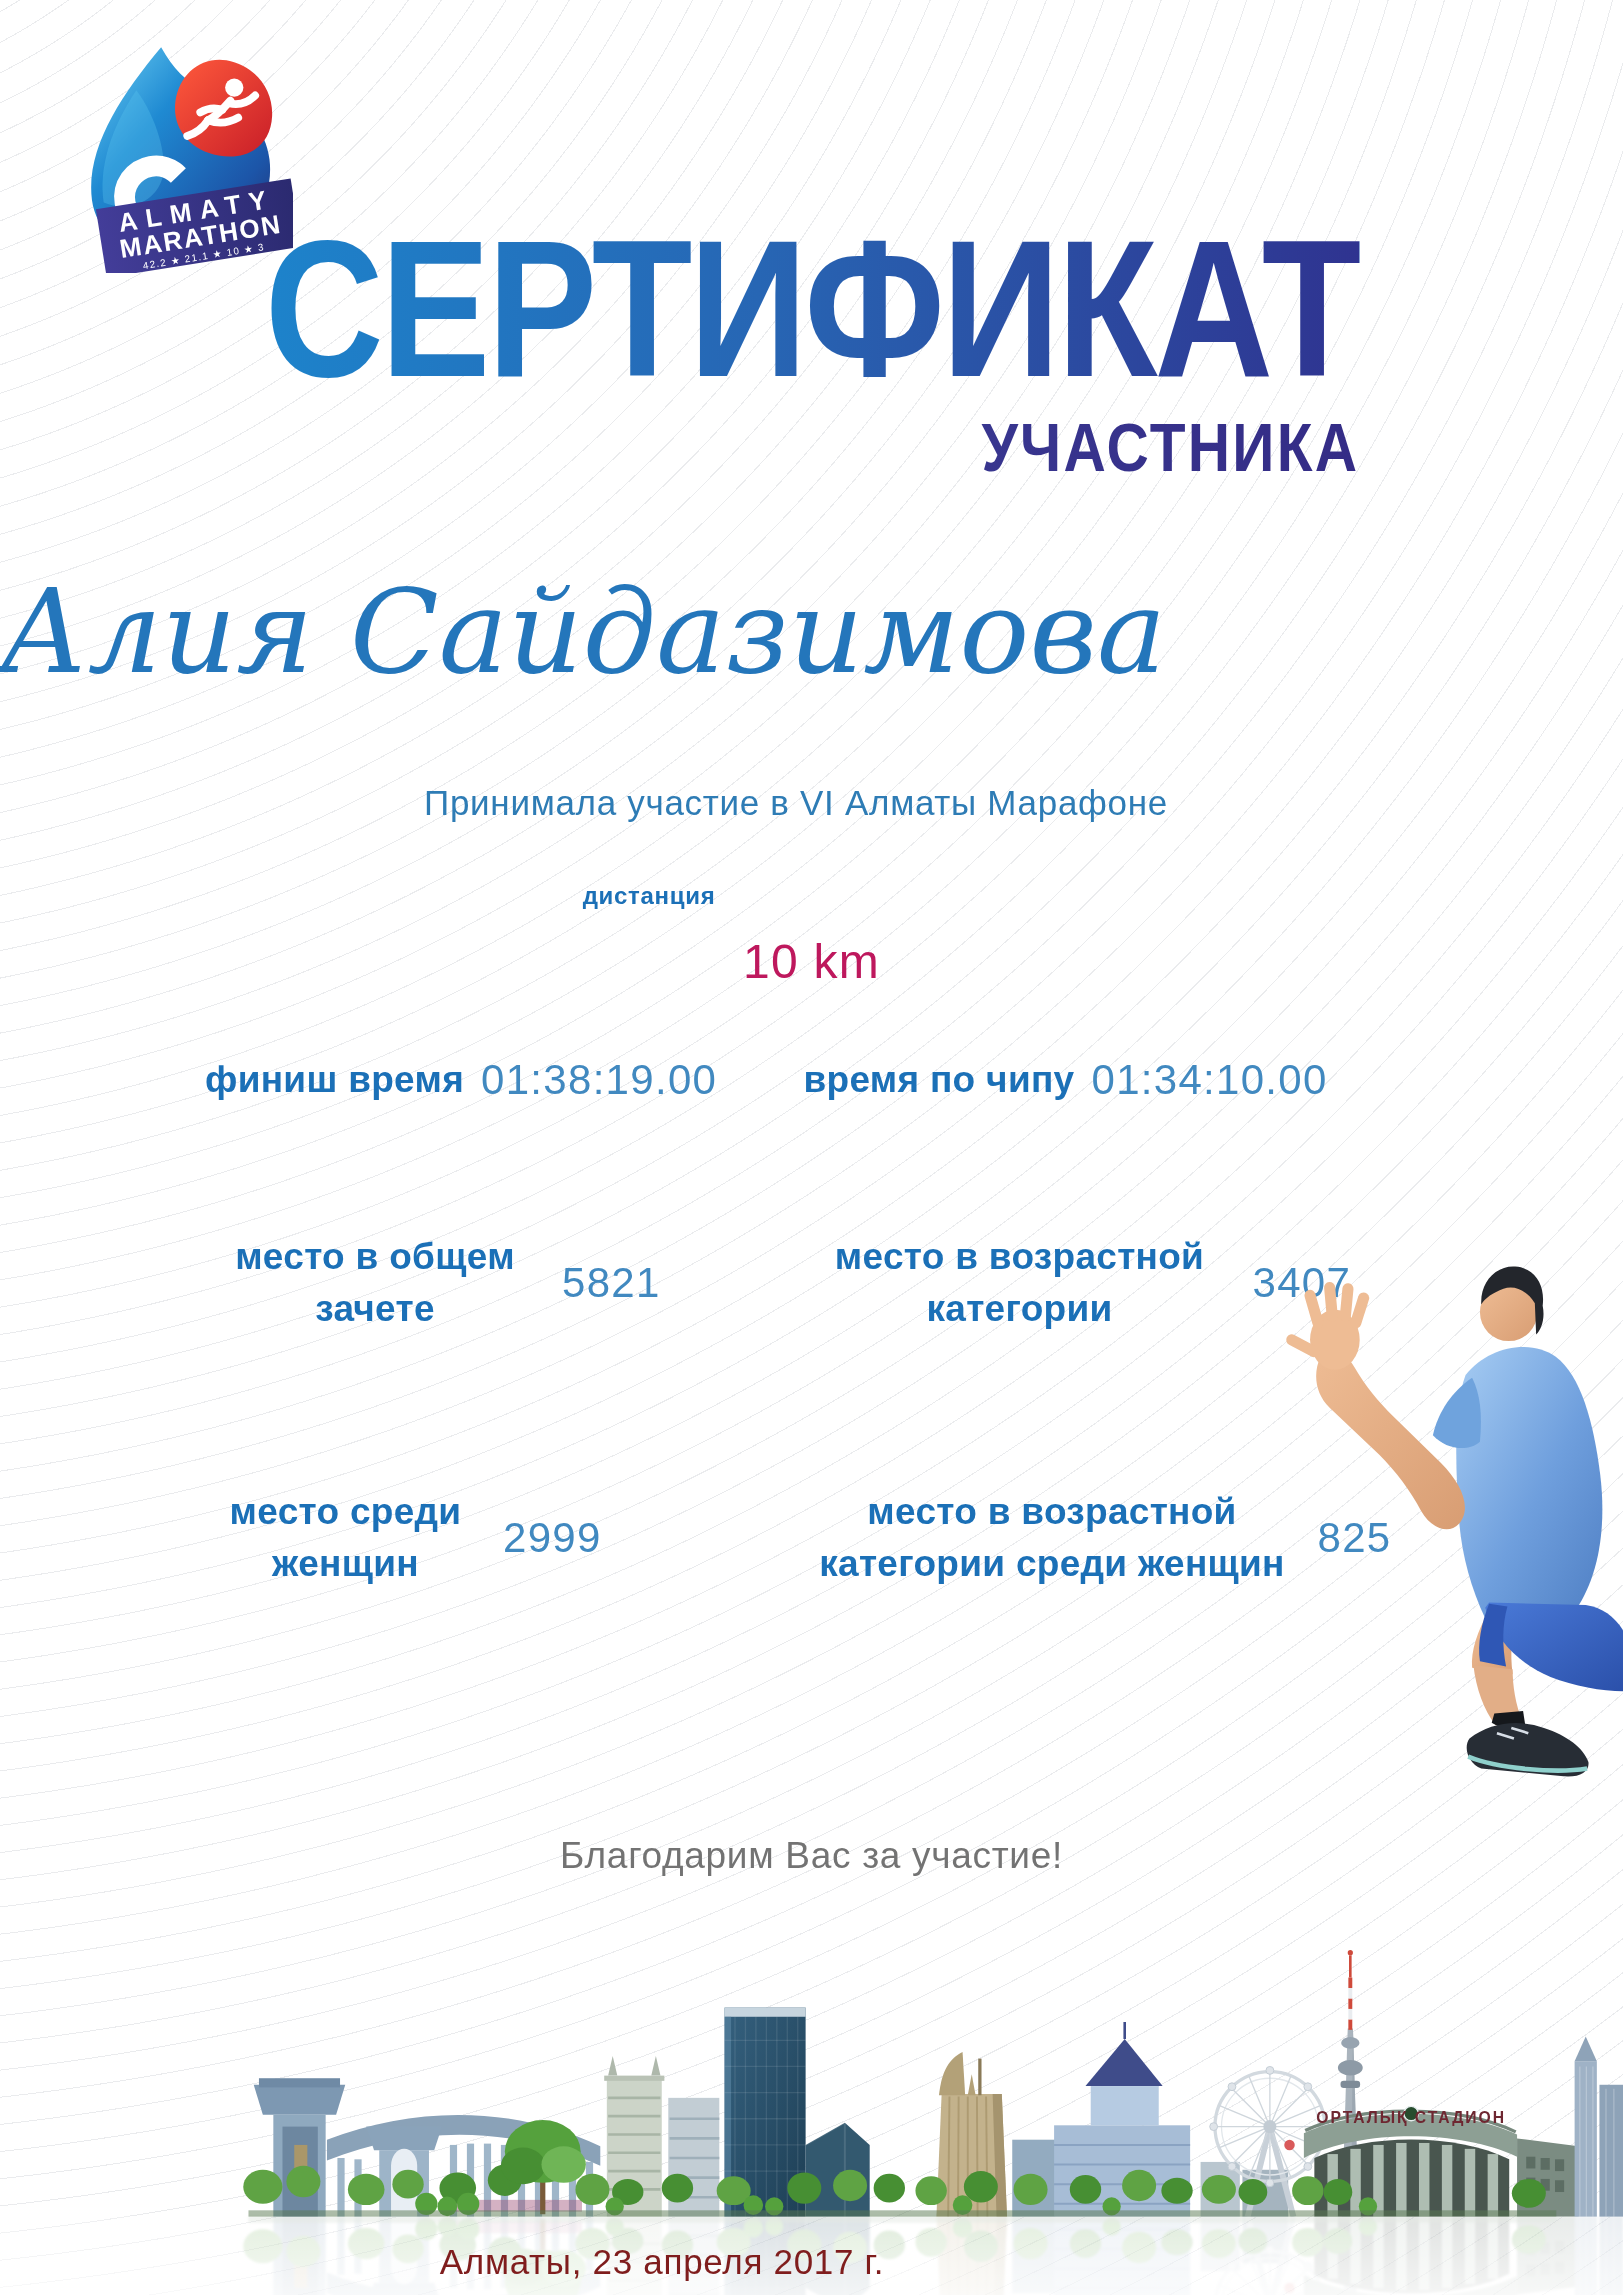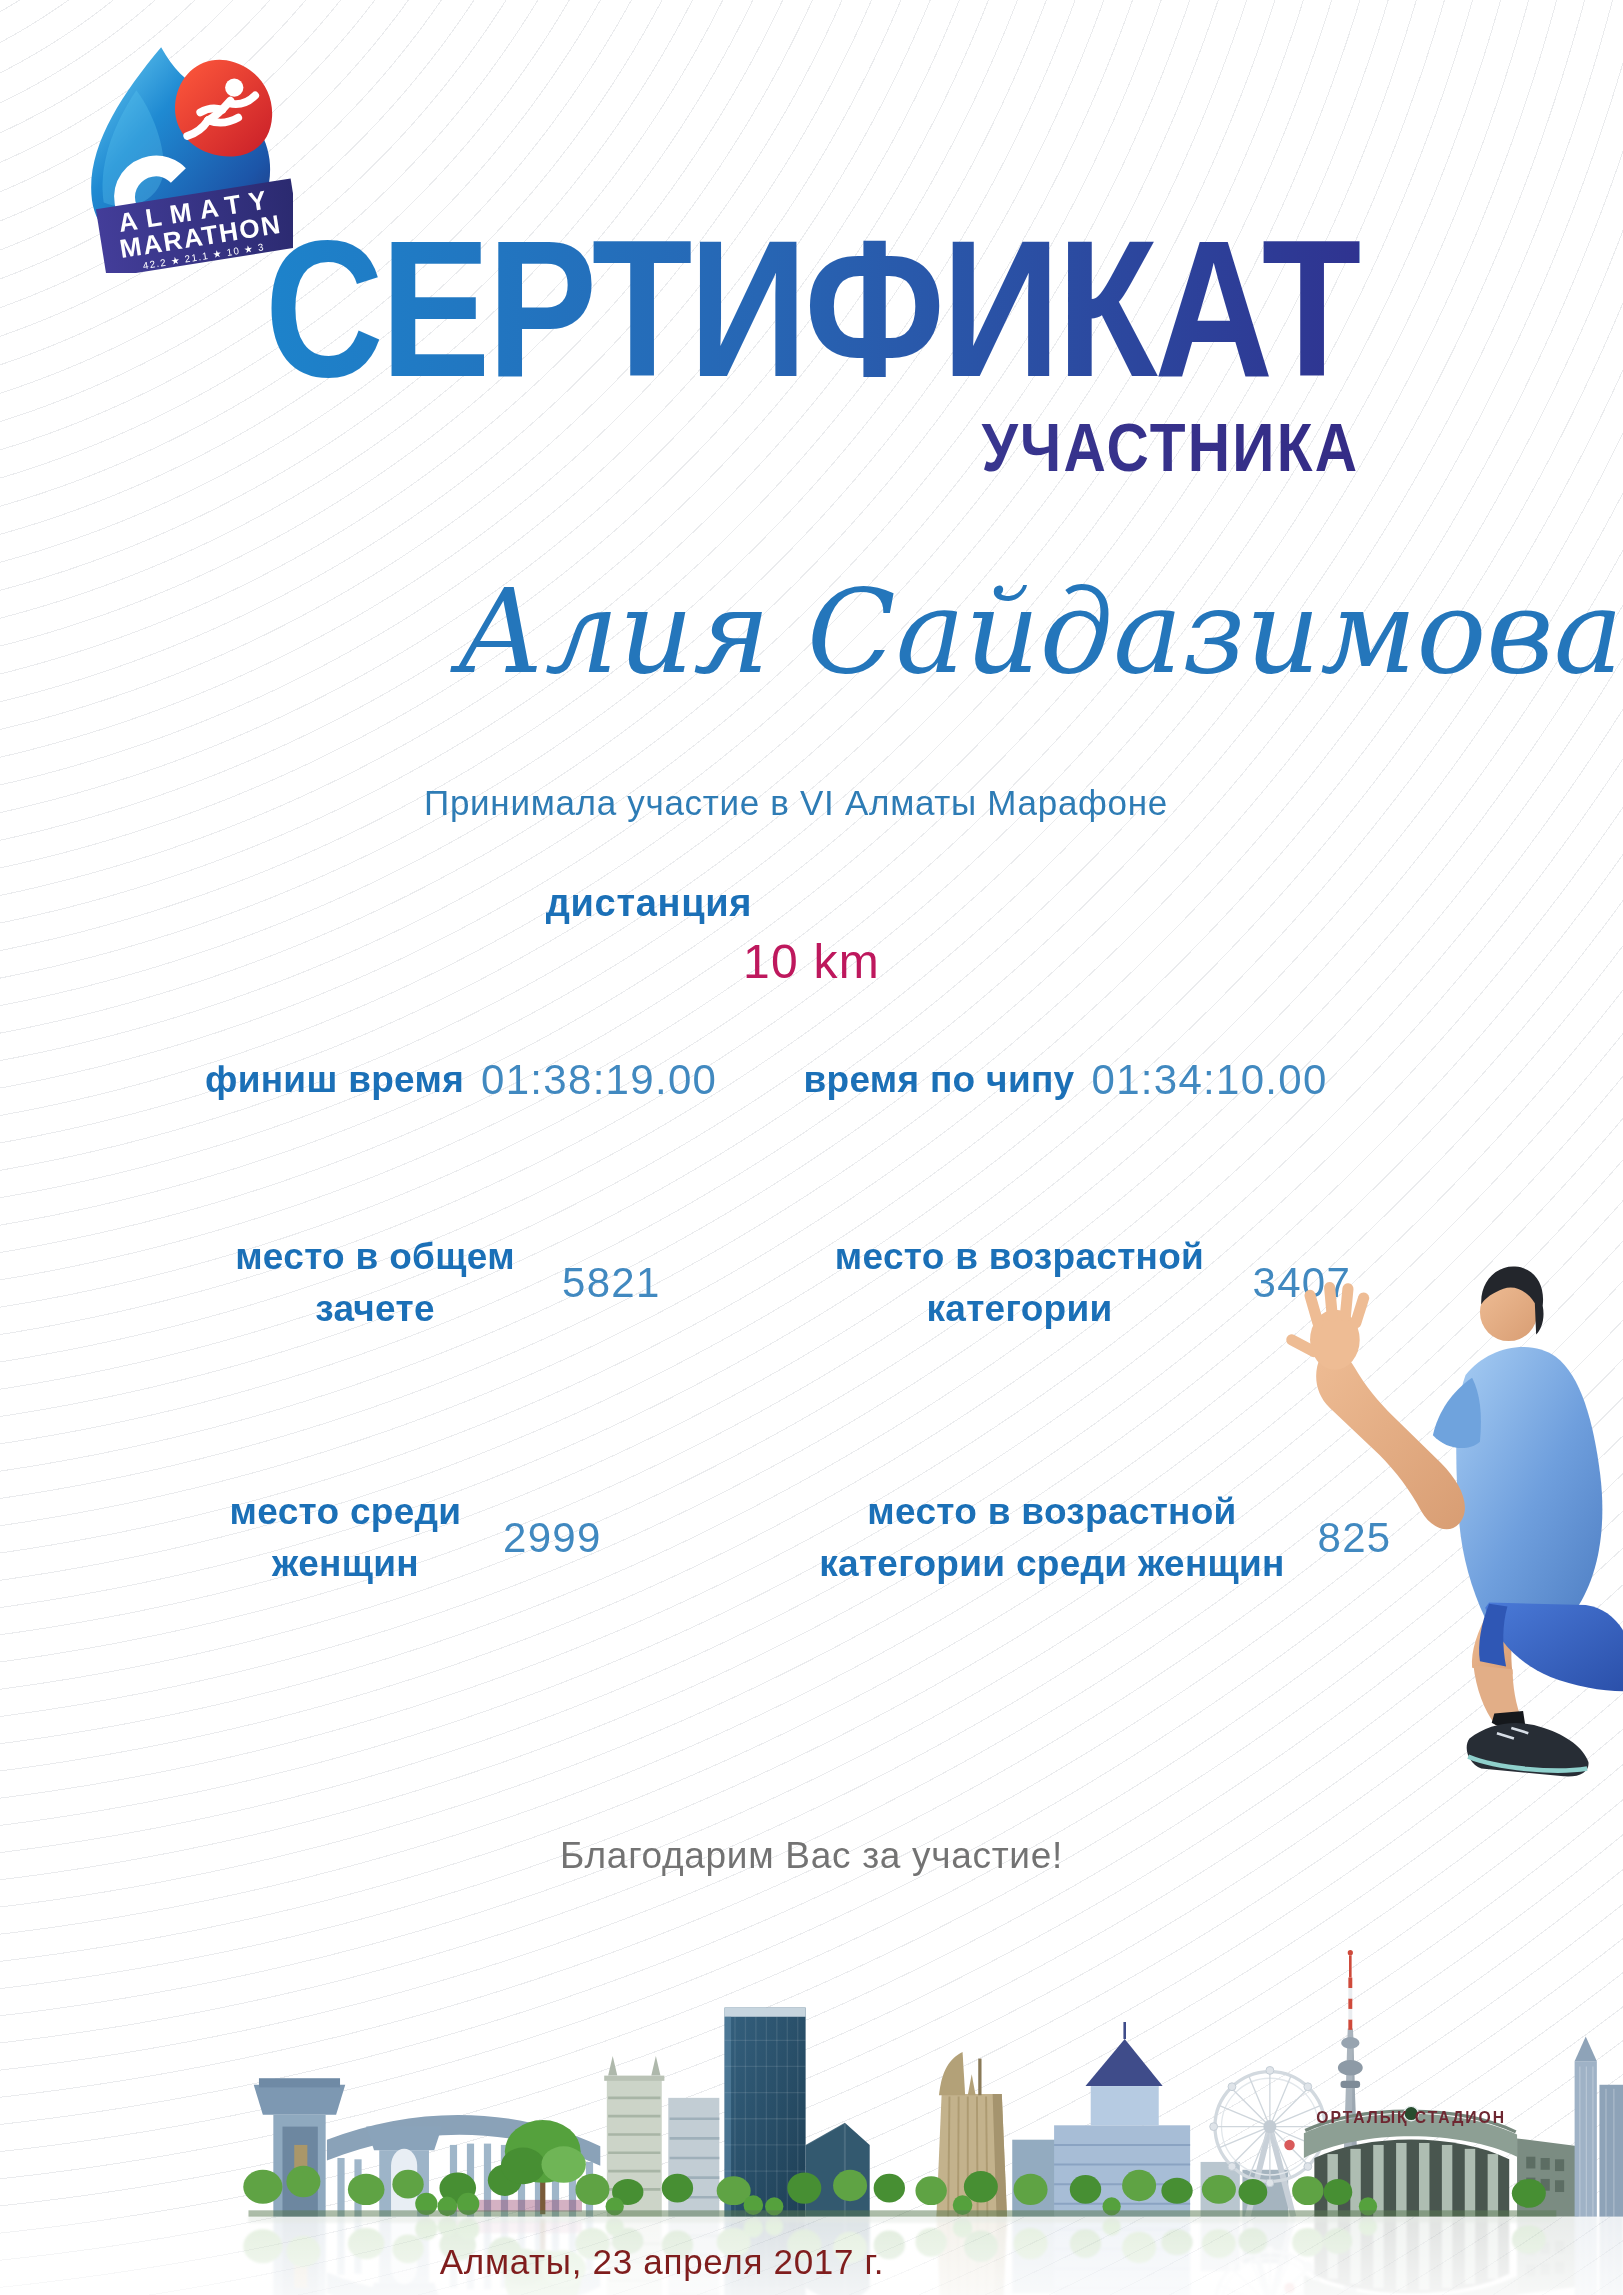"Алия Сайдазимова" .participant { text-align: right -> left }
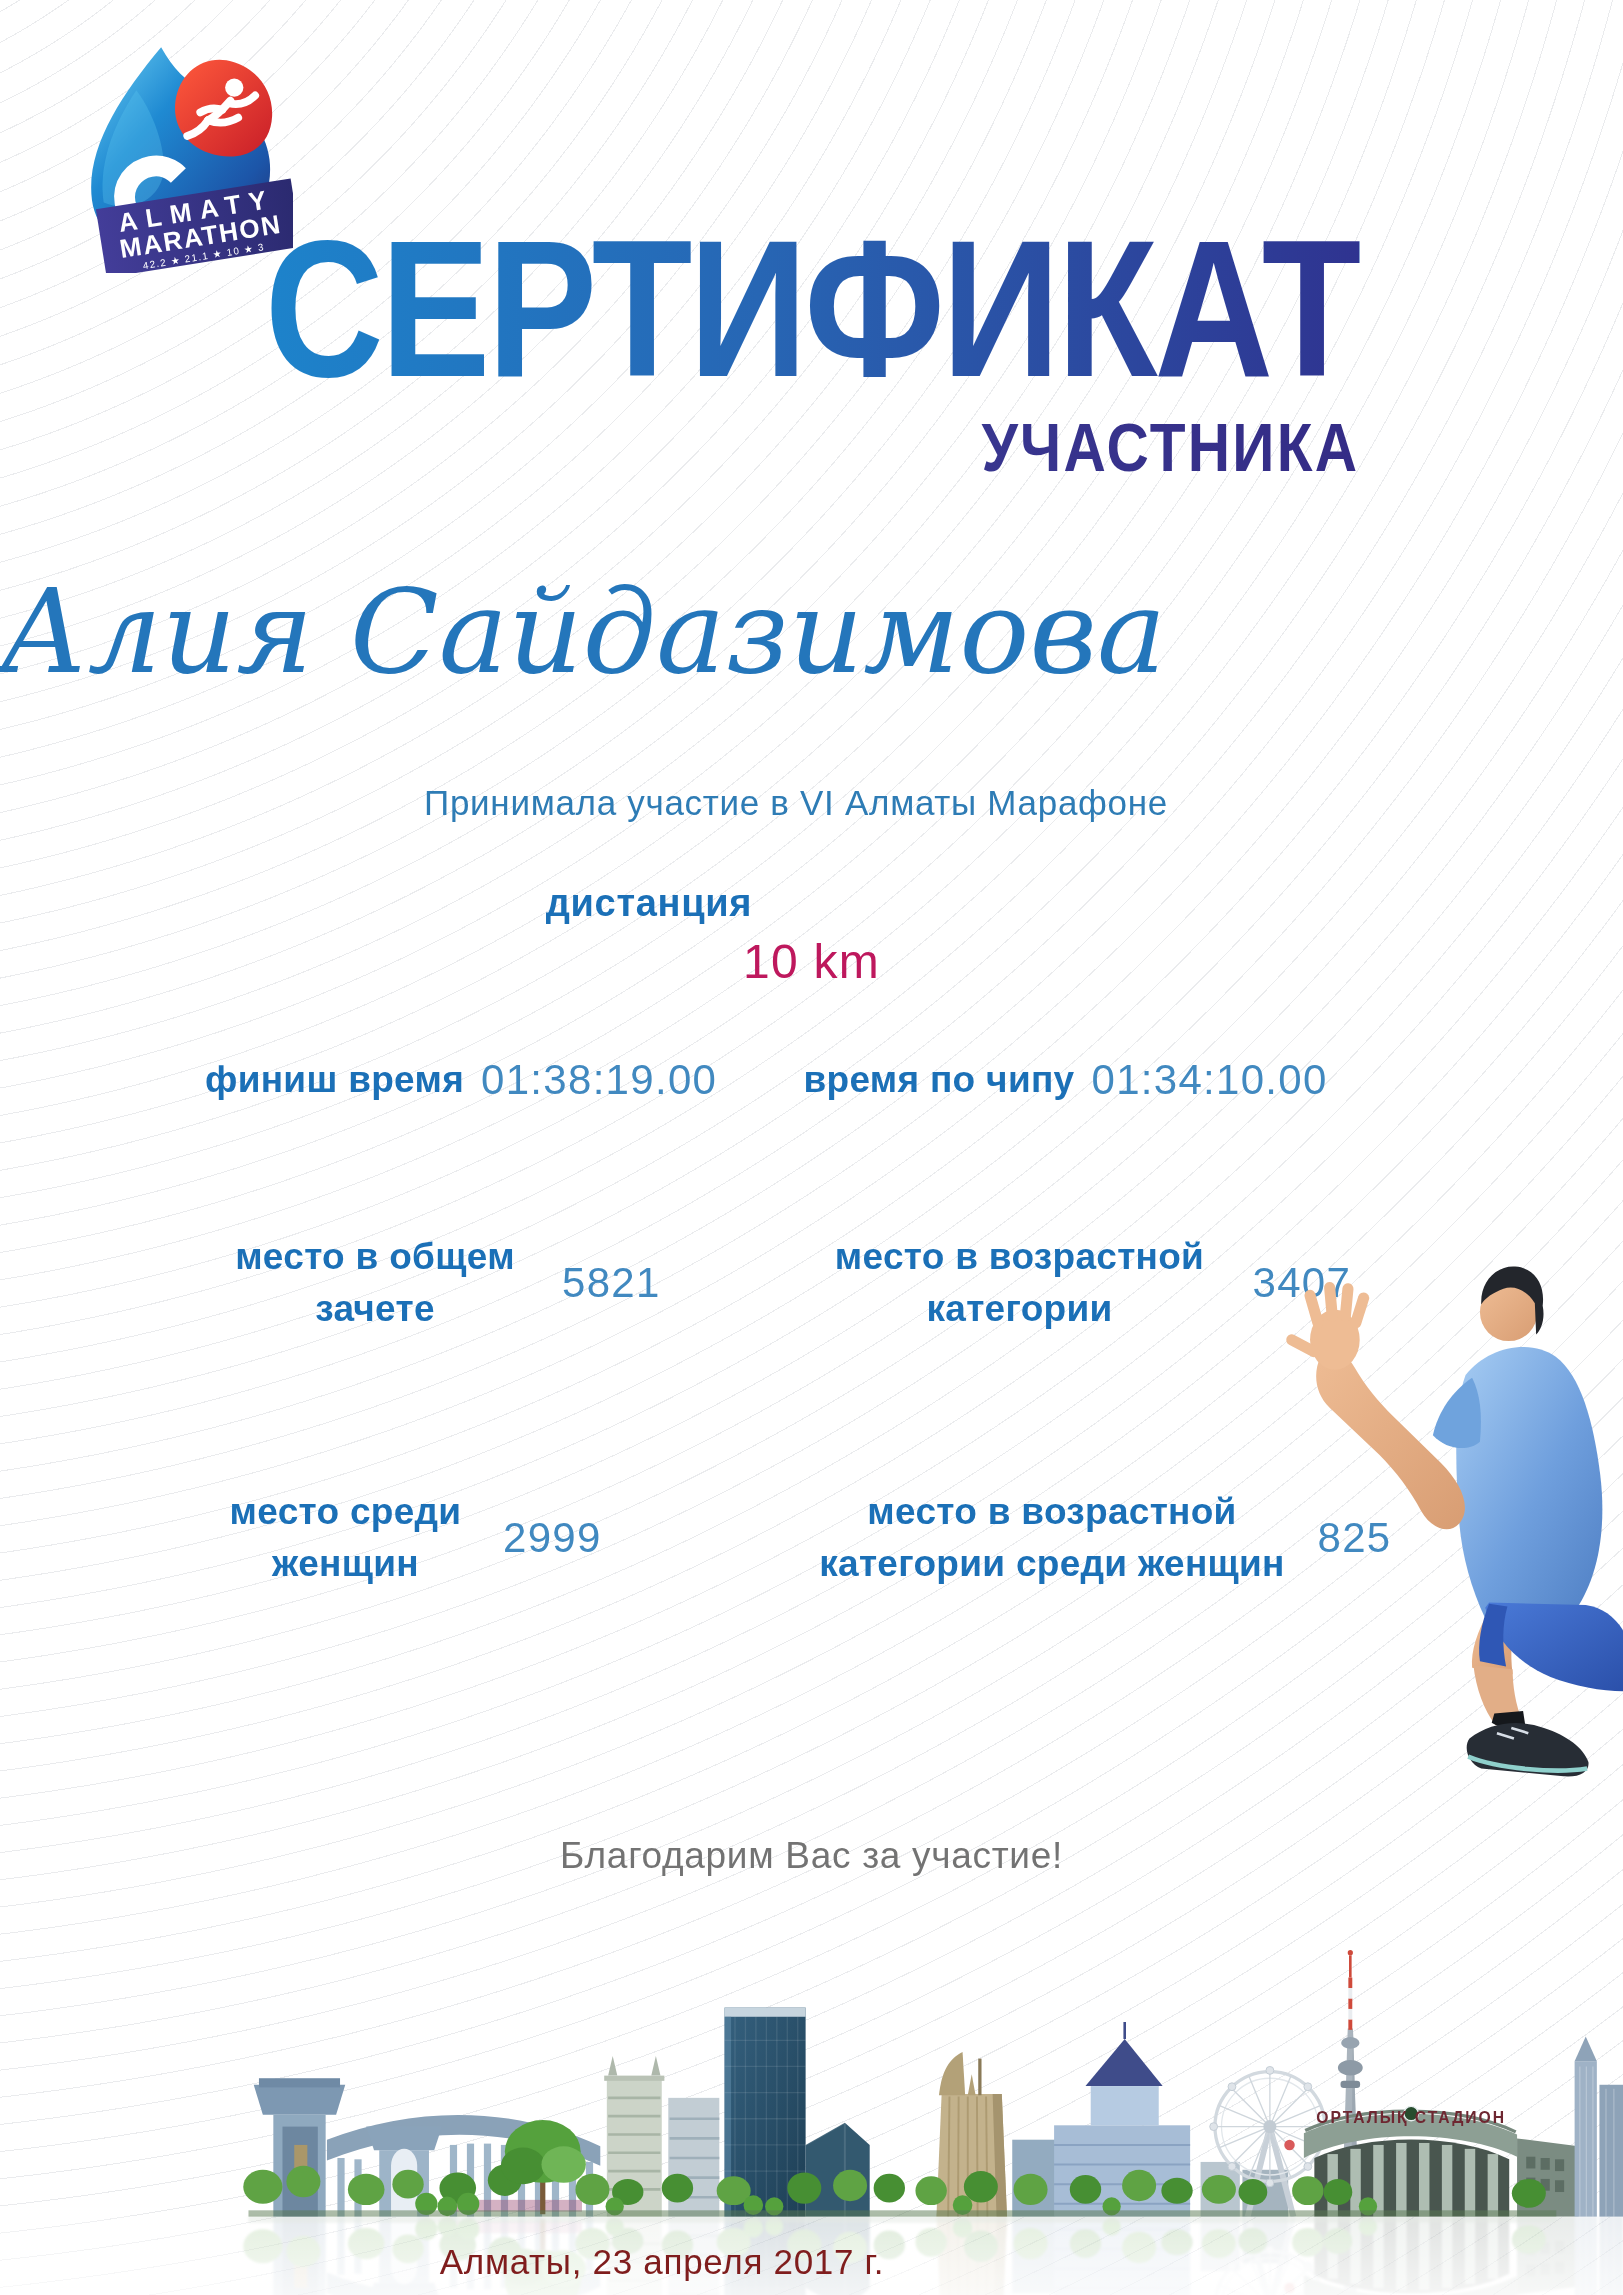"дистанция" .distance-label { font-size: 38px -> 24px }
